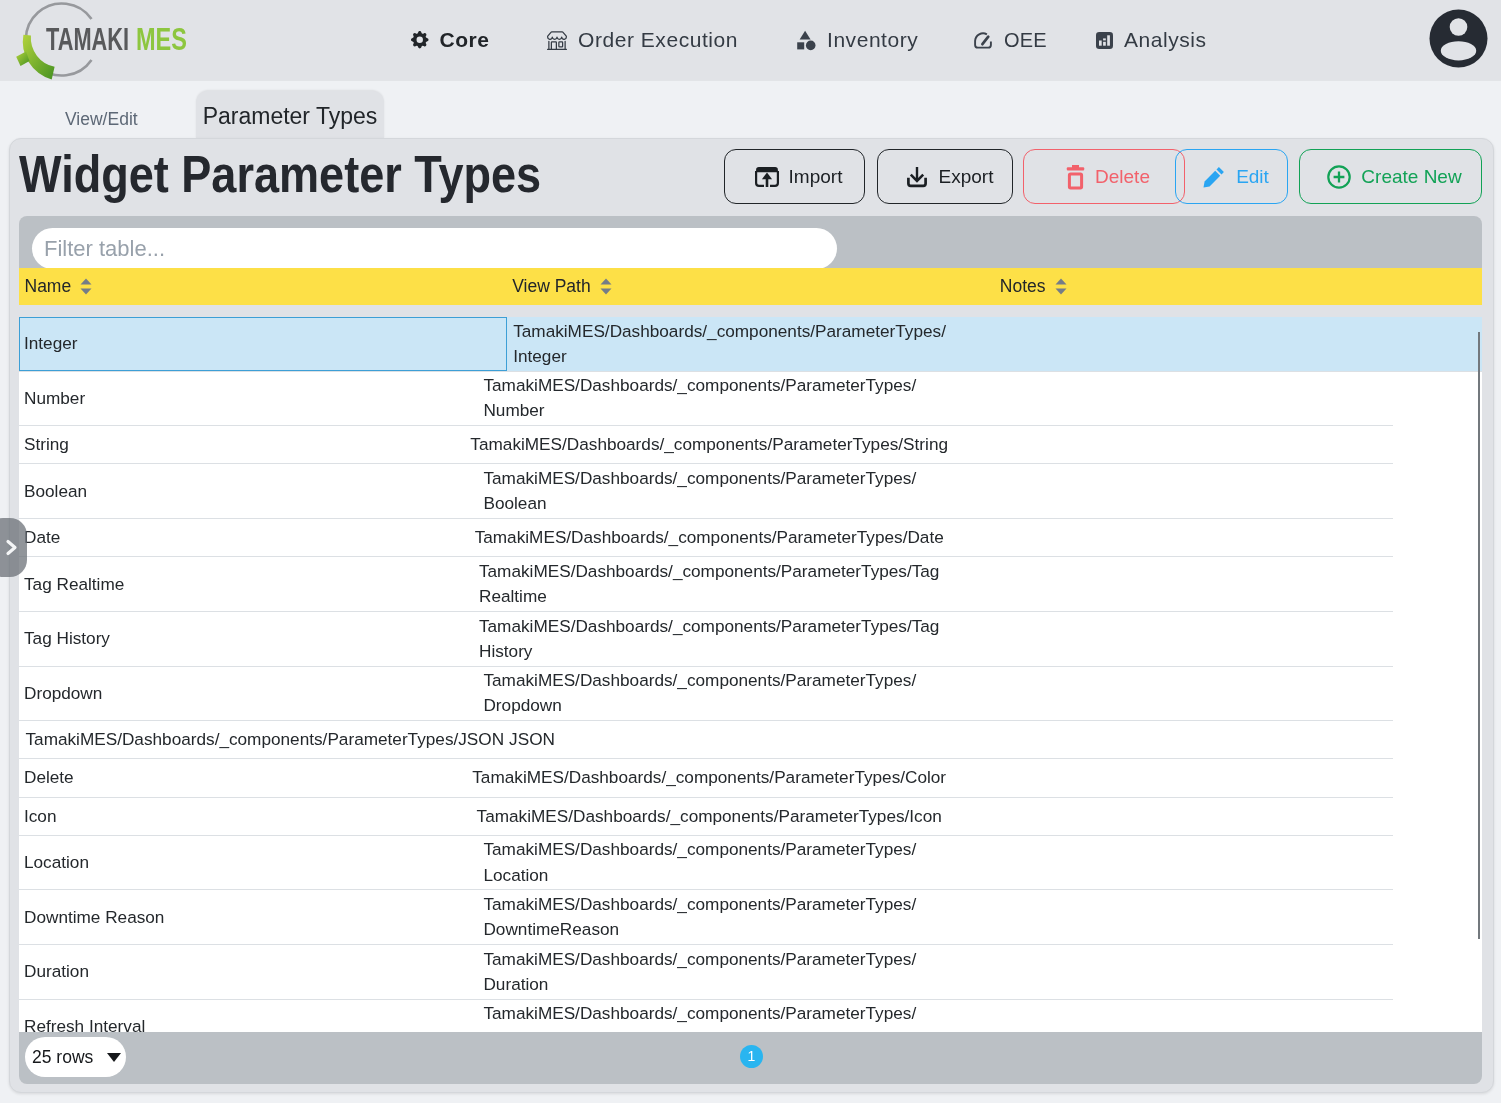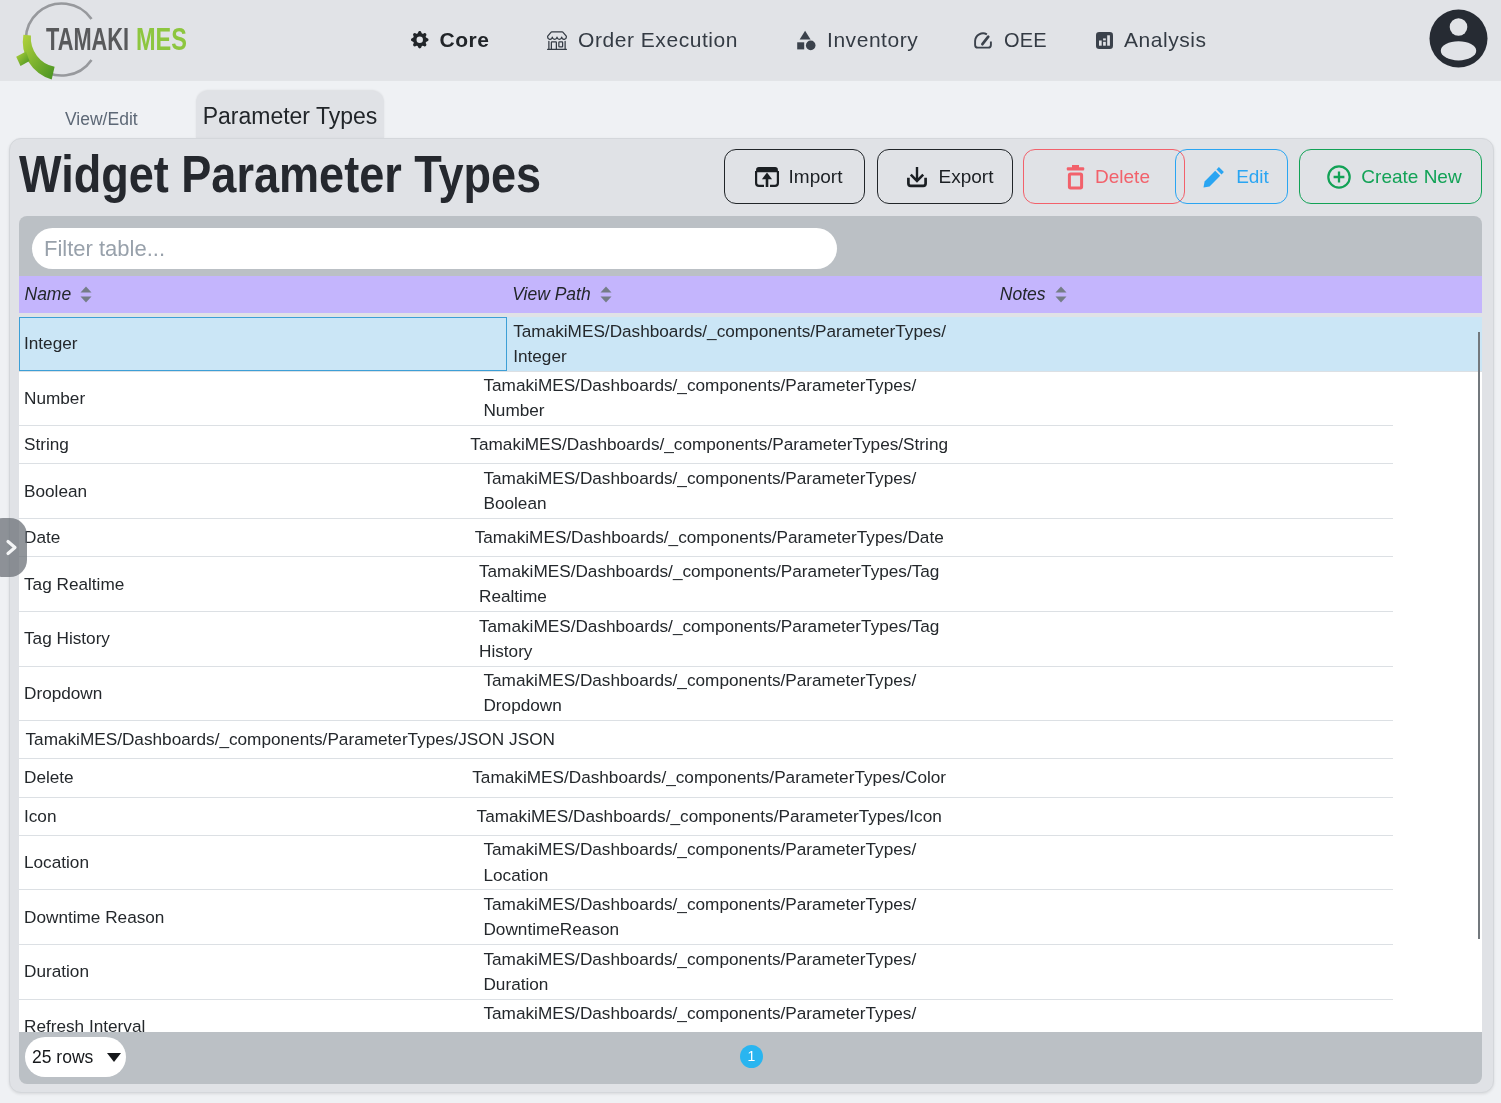"Name" .thead { background: #c4b5fd -> #fde047; font-style: italic -> none; top: 276px -> 268px }
